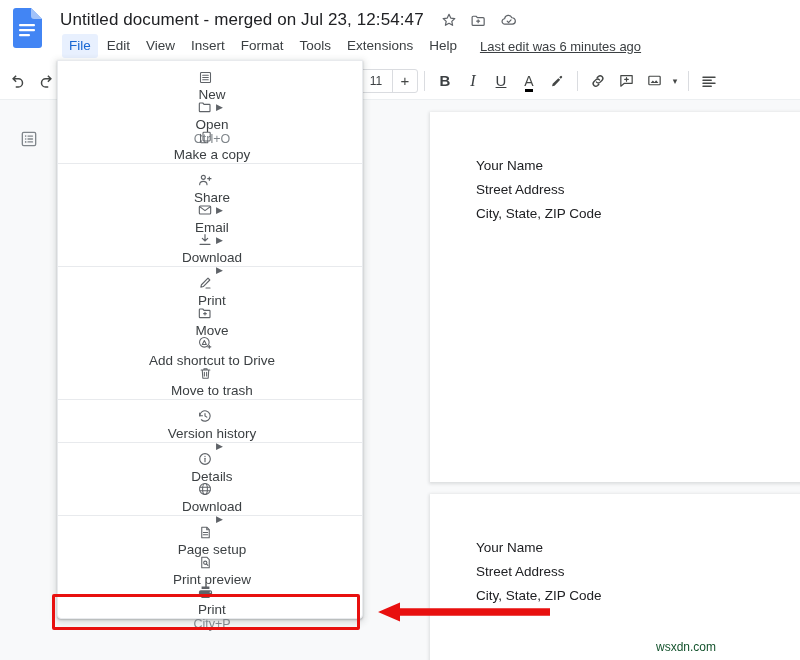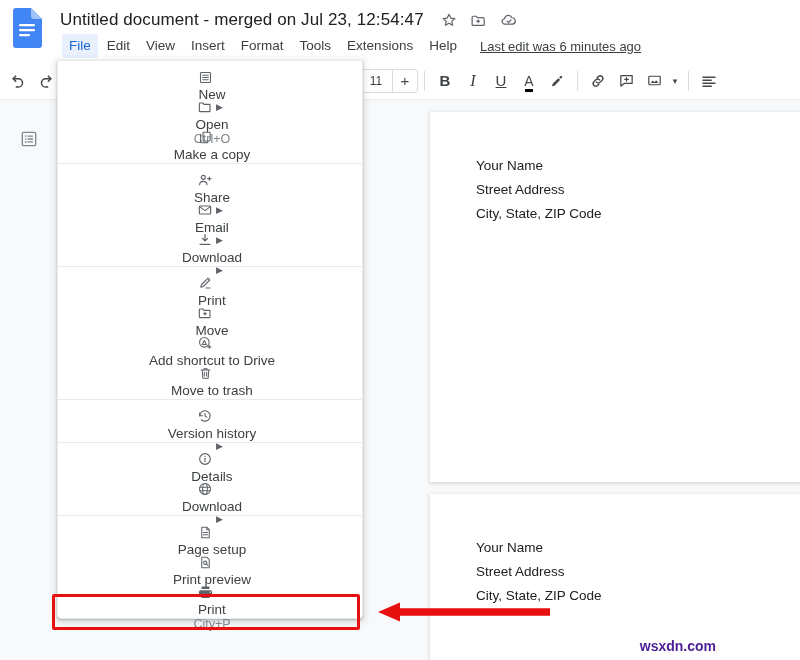"wsxdn.com" .watermark { color: #4c1d95 -> #14532d; font-size: 14px -> 12px; font-weight: bold -> none }
